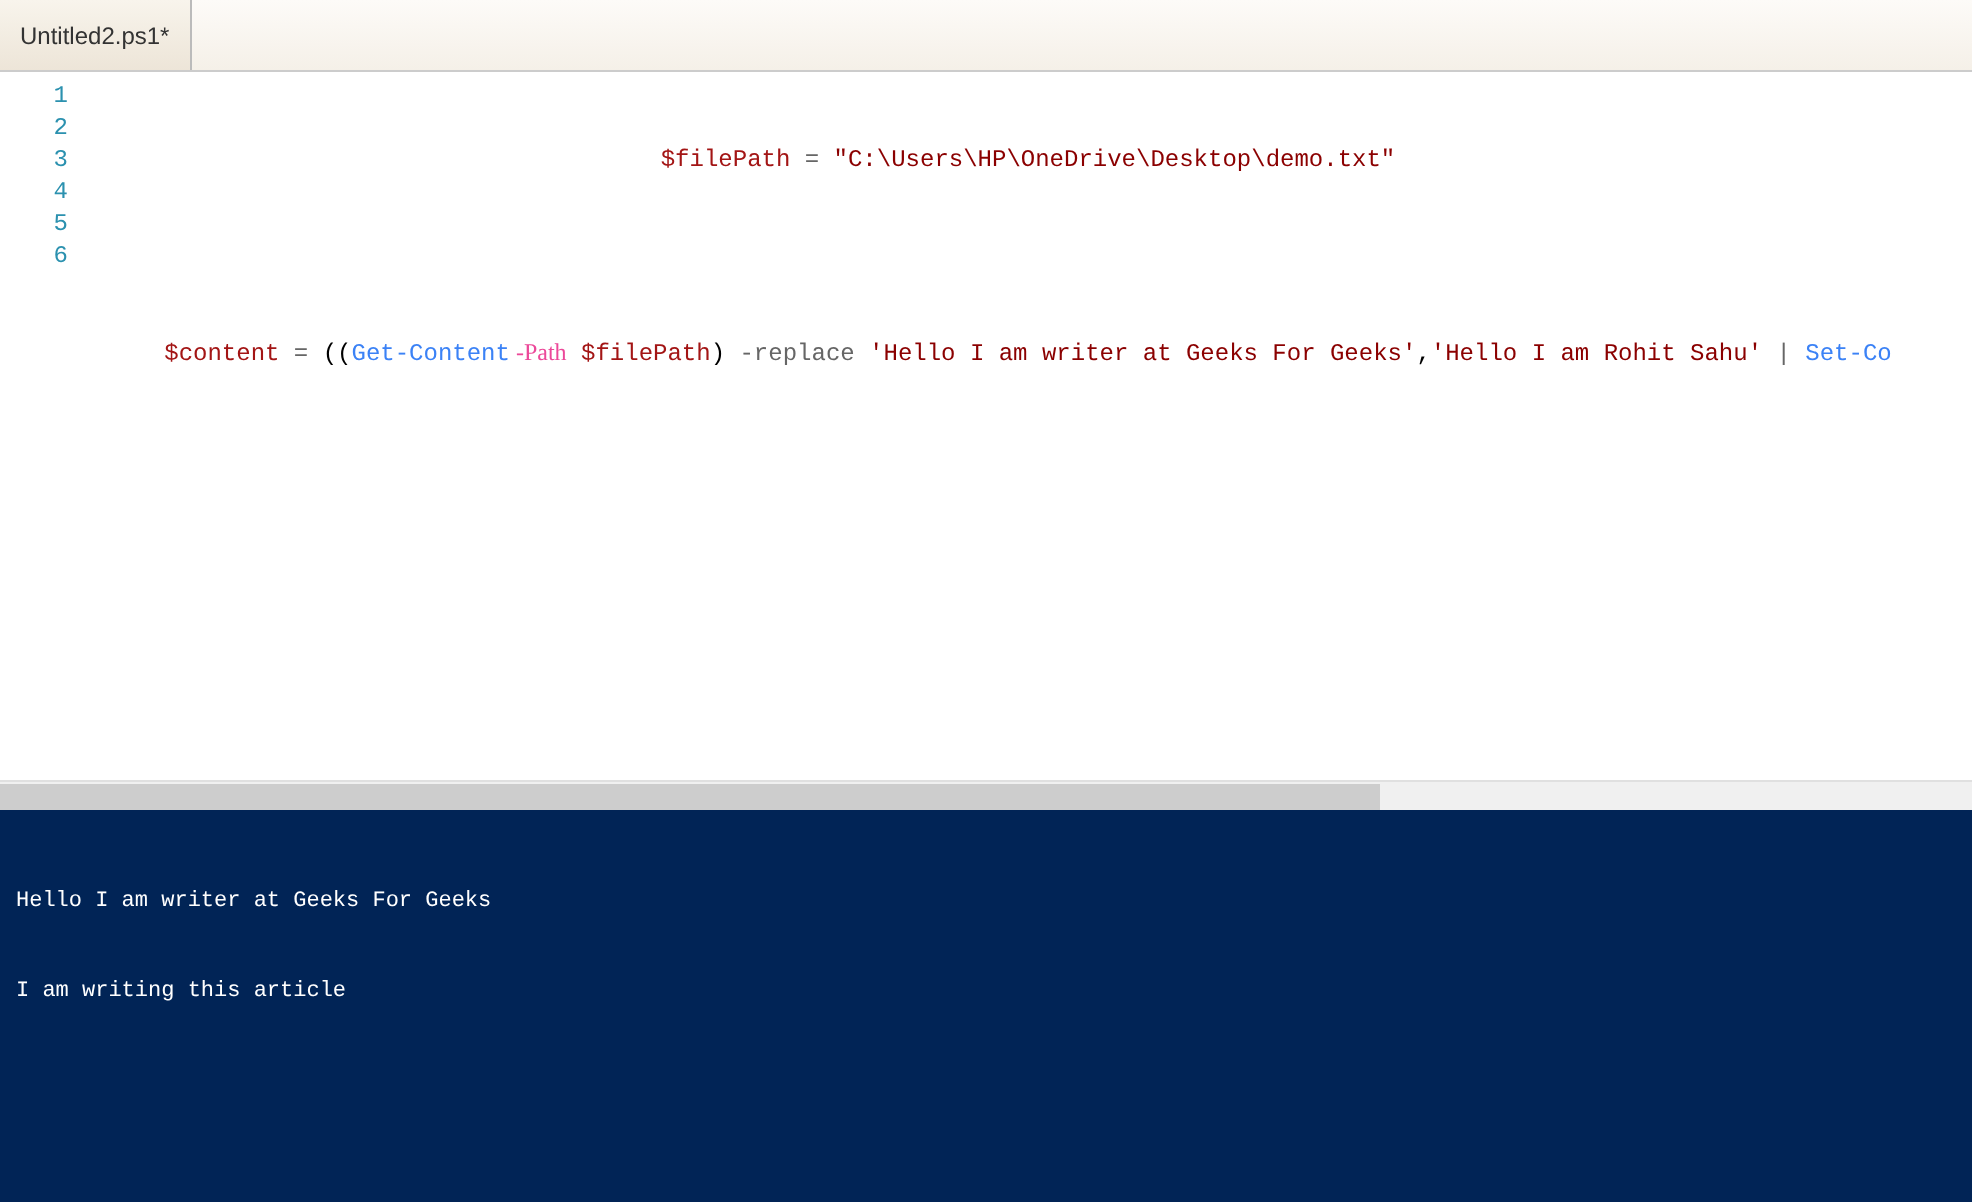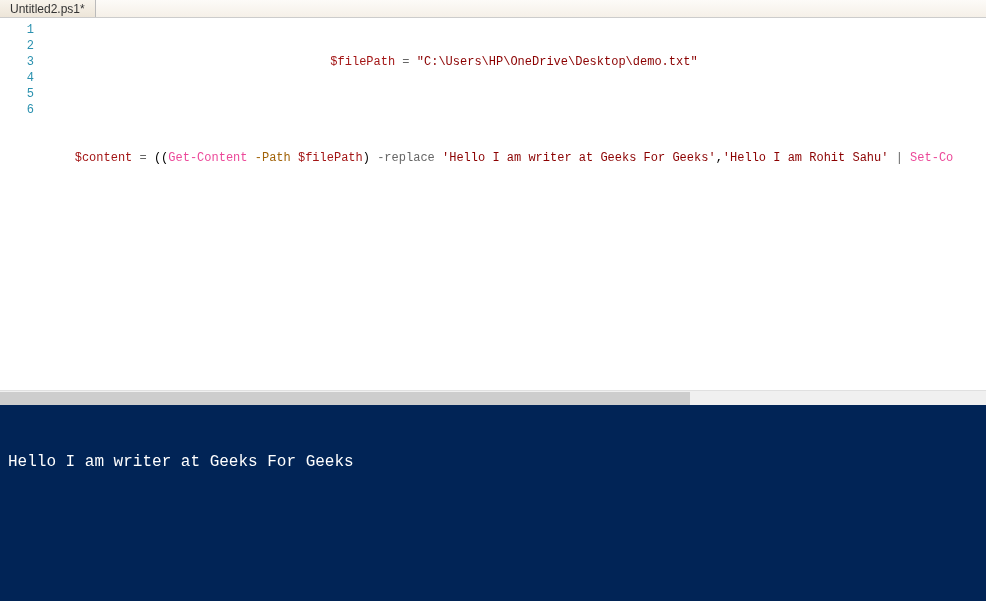"Untitled2.ps1*" .tab-bar { height: 18px -> 36px }
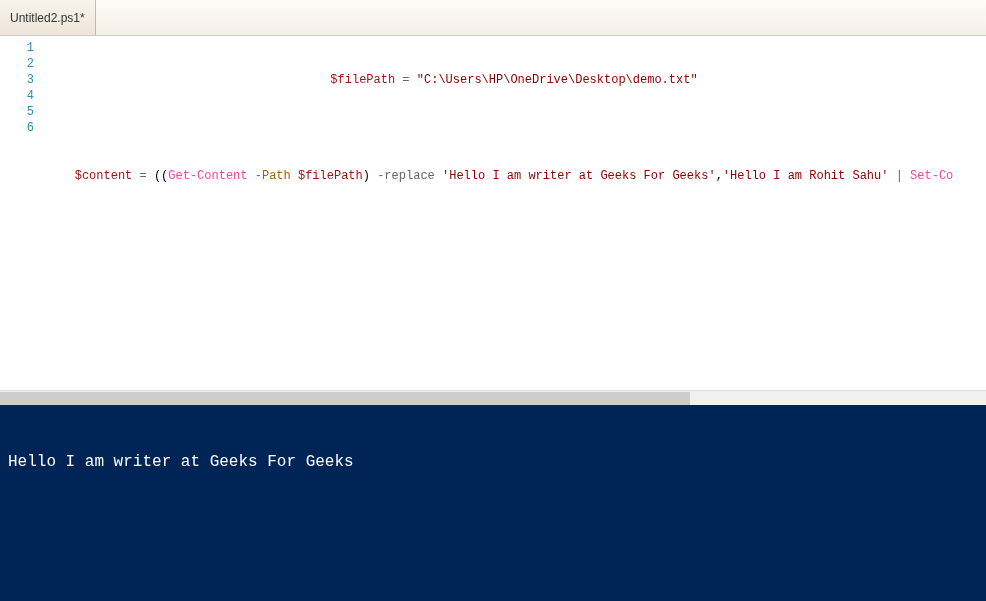"Get-Content" .tok-cmd { color: #ec4899 -> #3b82f6 }
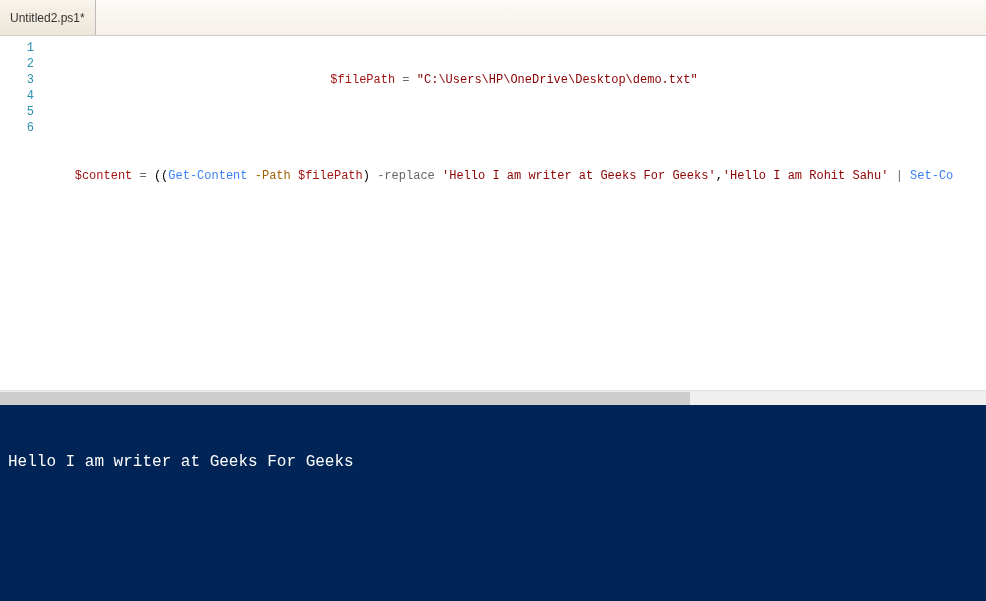"-Path" .tok-param { color: #a16207 -> #ec4899; font-family: none -> Liberation Serif, serif }
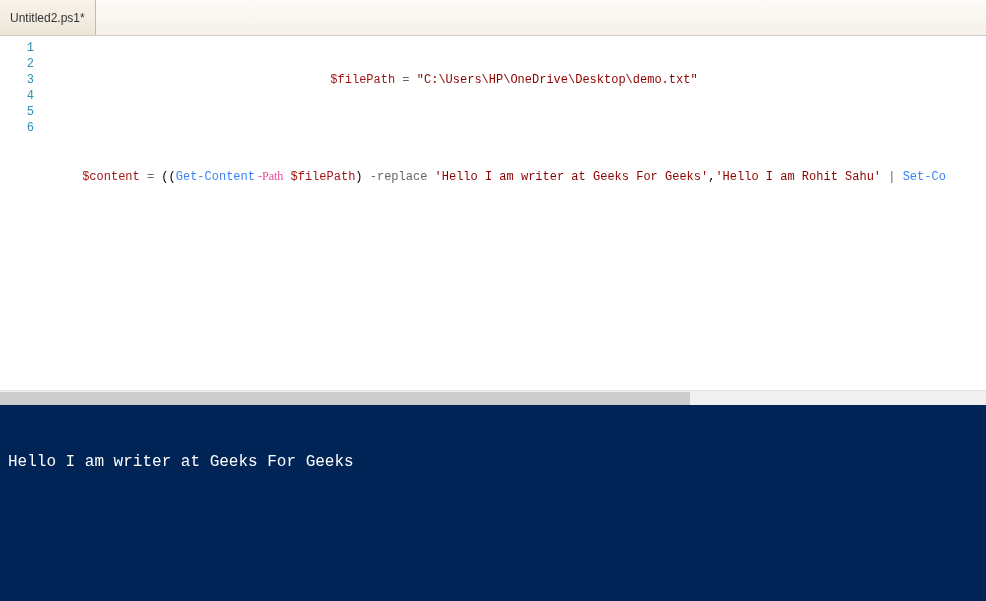"Hello I am writer at" .console-pane { font-size: 16px -> 11px; padding: 20px 8px -> 9px 8px }
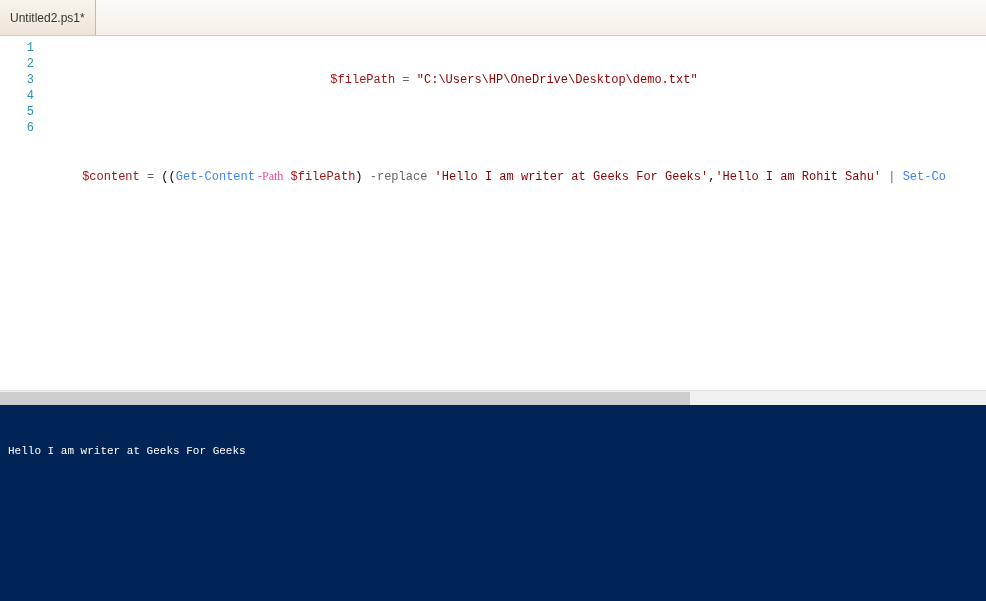"I am writing this article" div.console-line { html: none -> <div>I am writing this article</div> }
